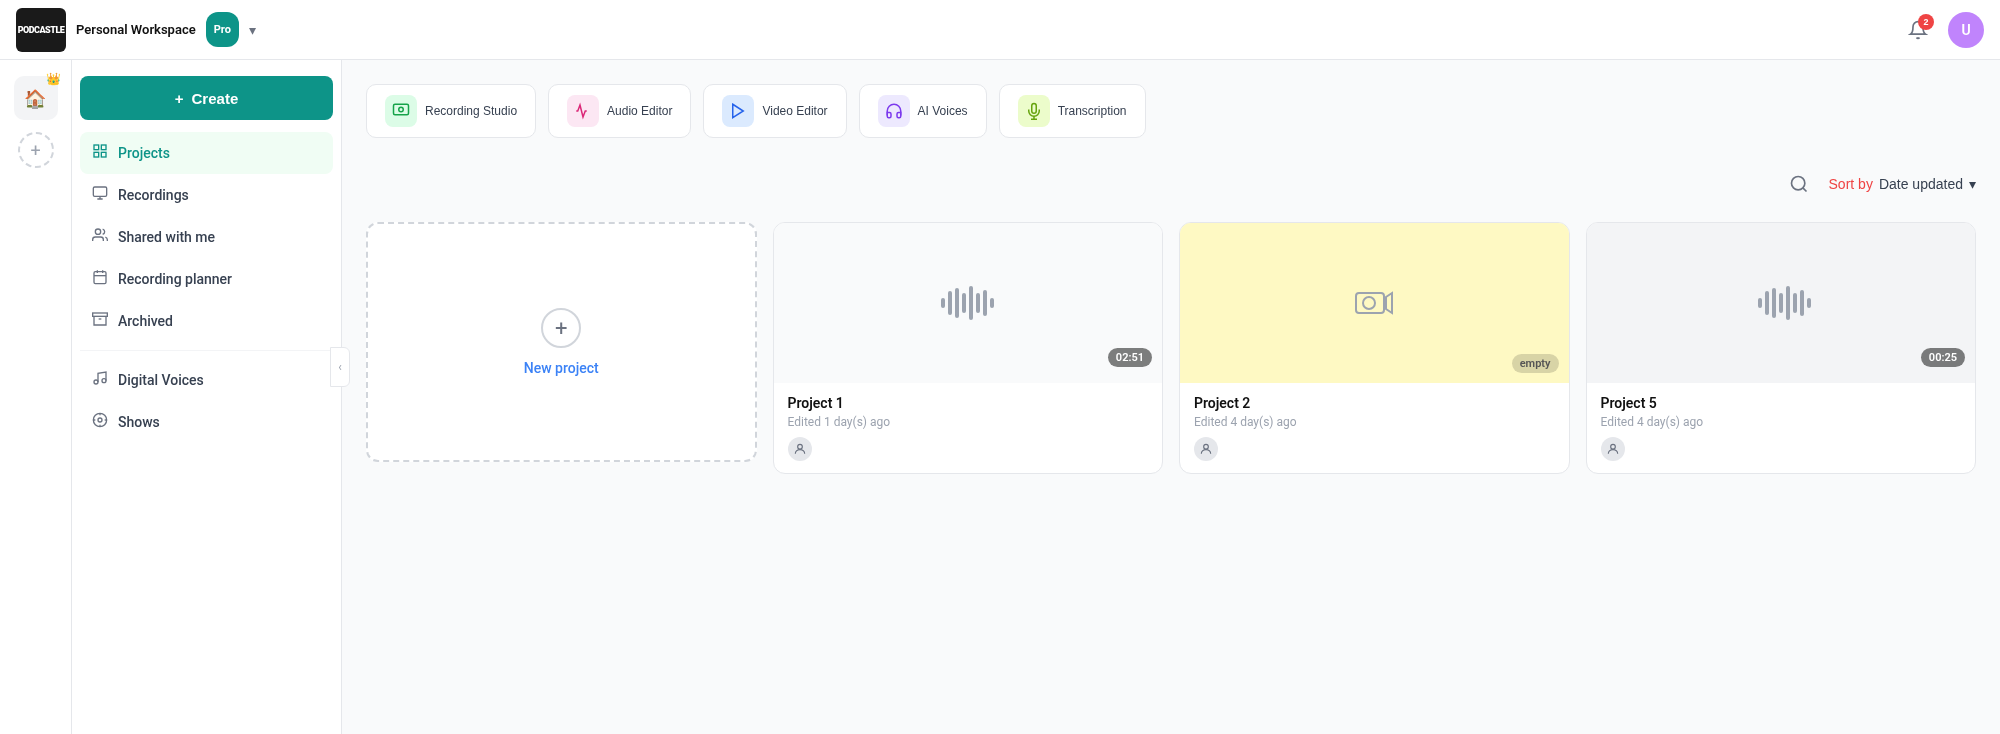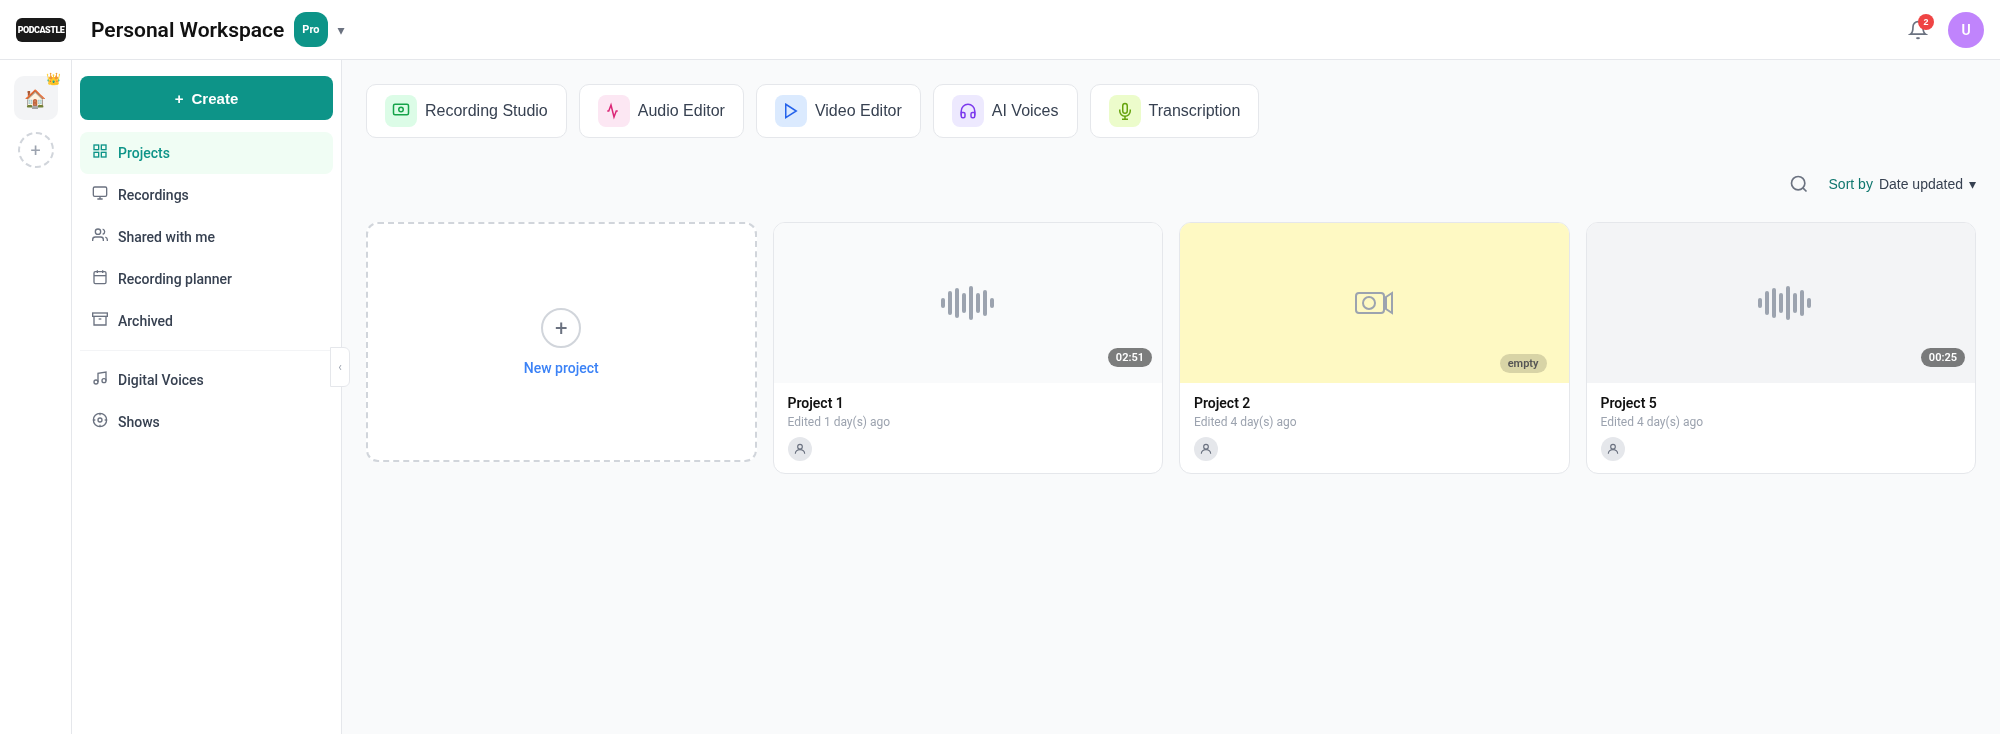"PODCASTLE" .logo-box { height: 24px -> 44px }
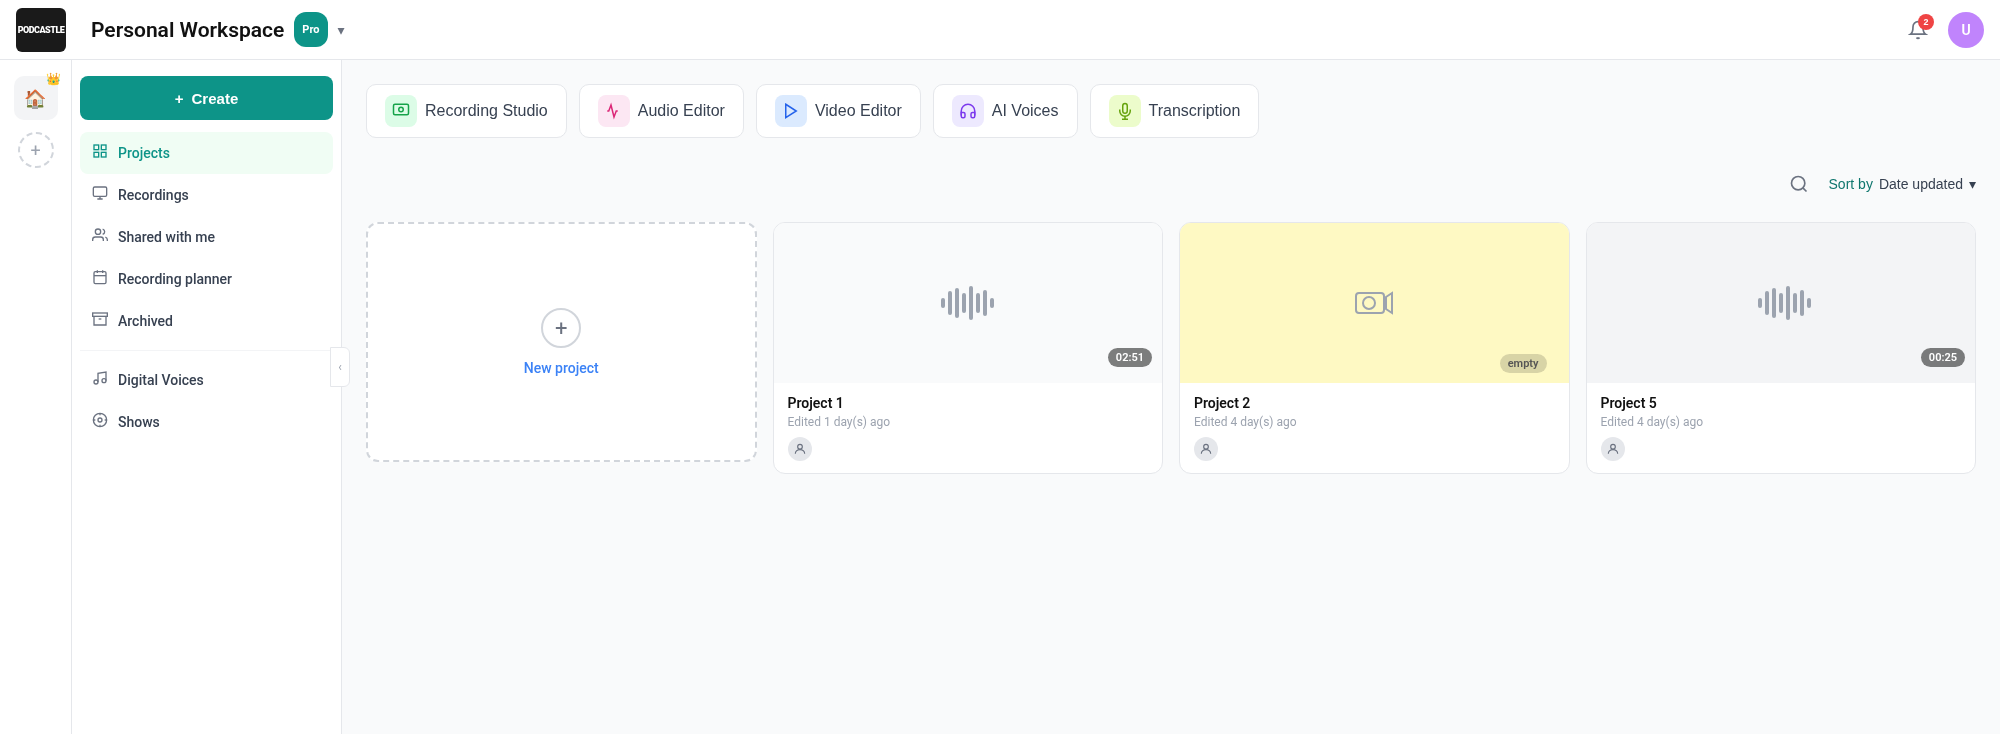"Personal Workspace" .workspace-name { font-size: 21px -> 13px; margin-left: 15px -> none }
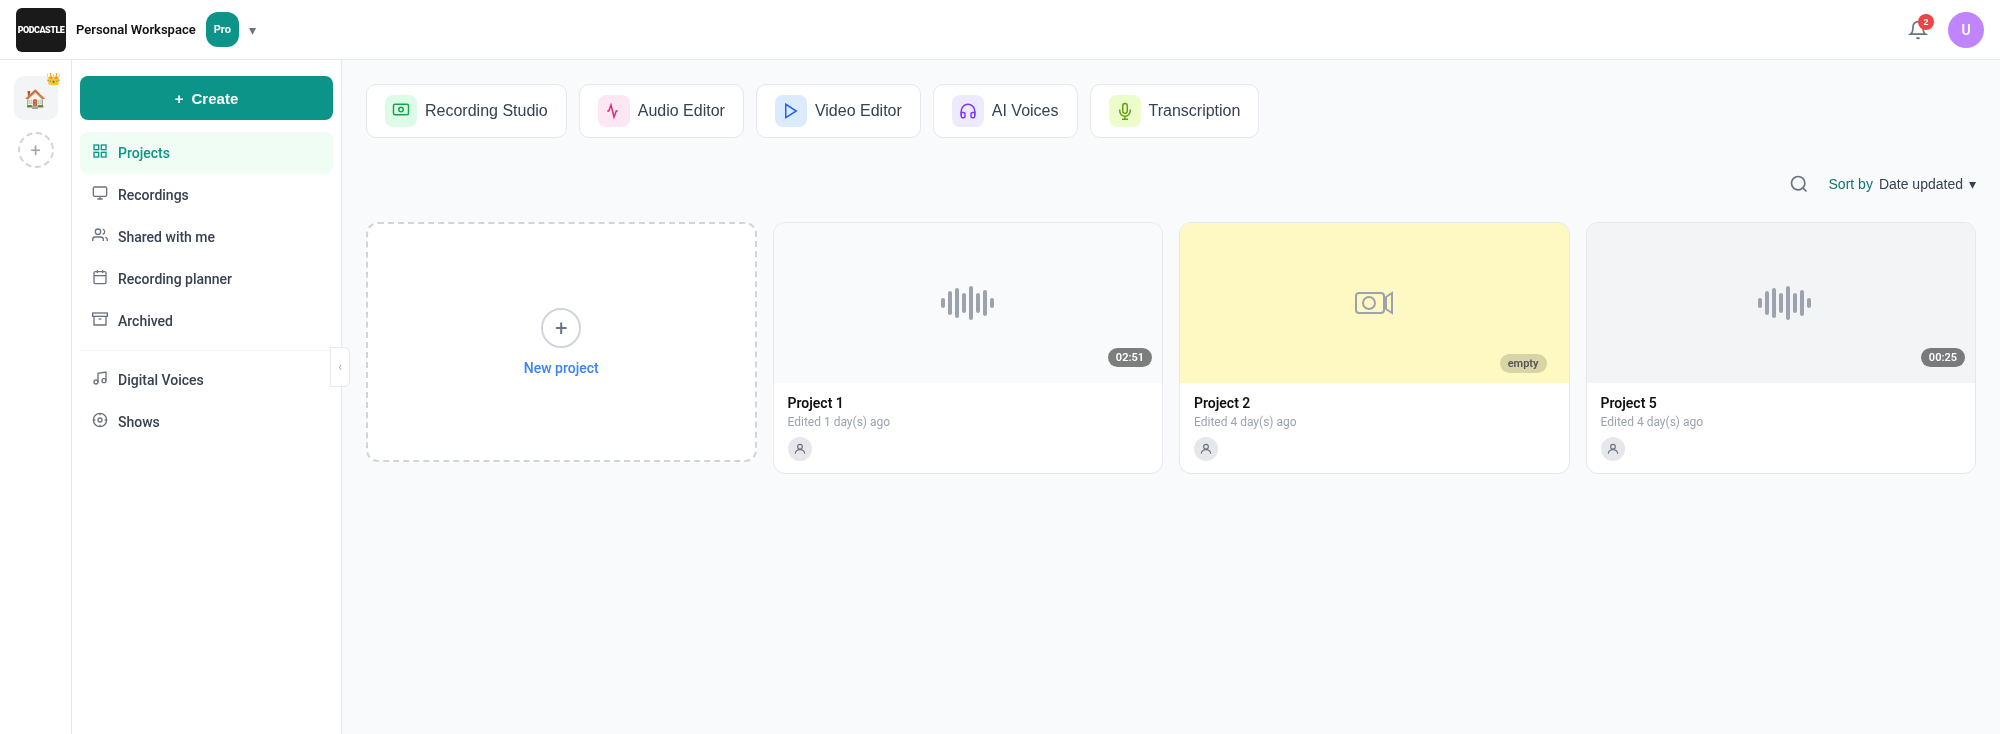"Recording Studio" .tool-btn { font-size: 16px -> 12px }
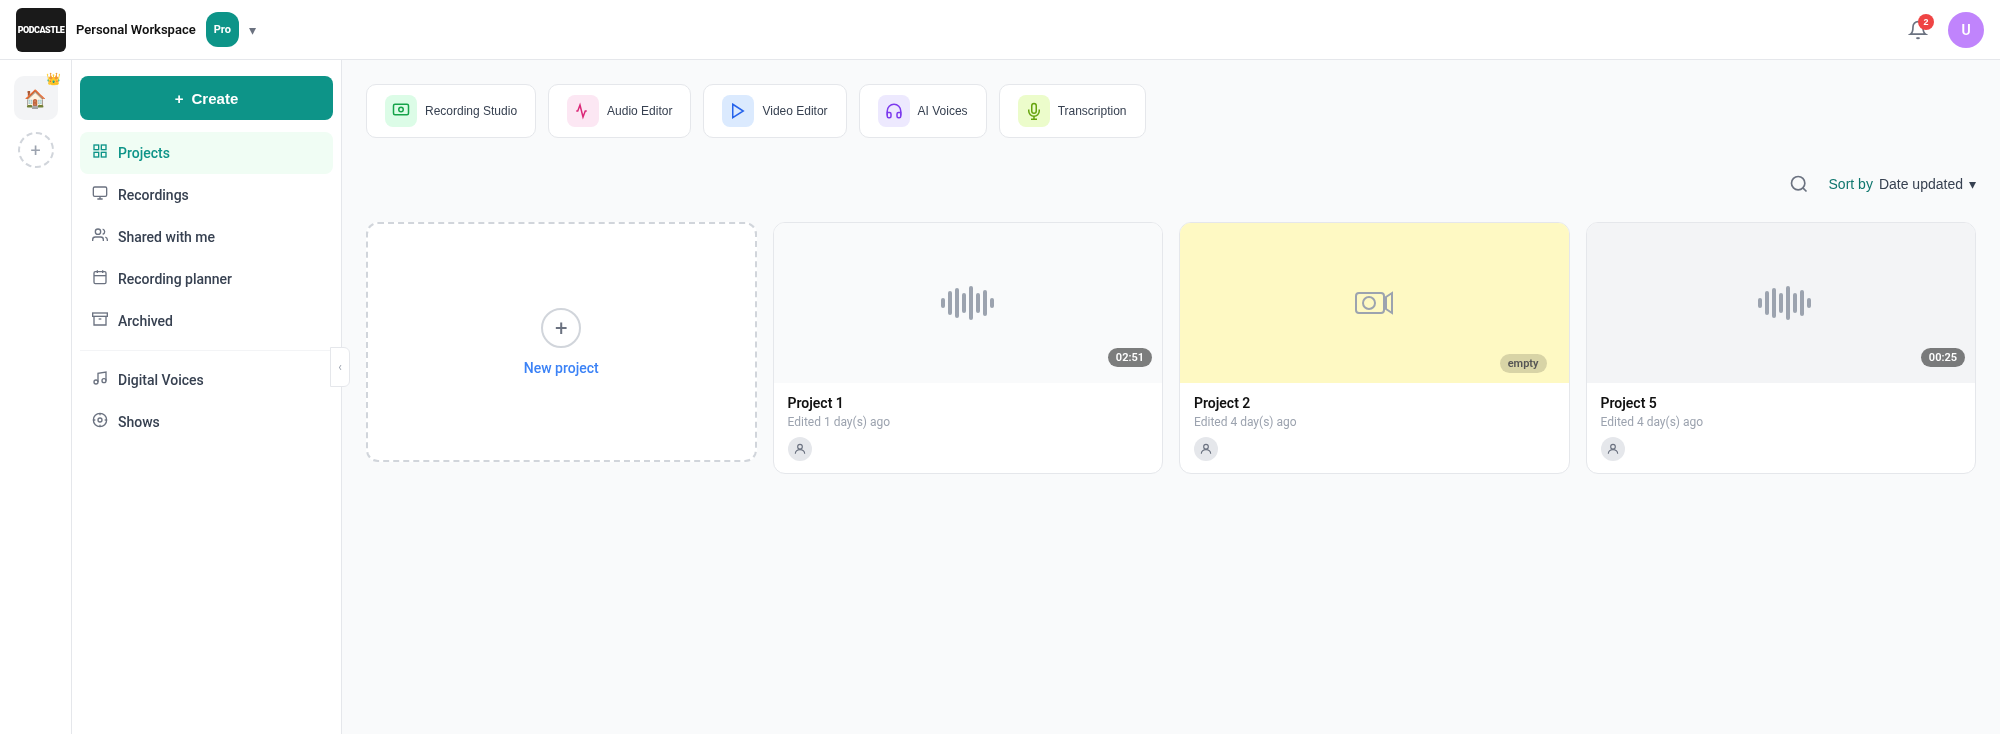"Sort by" .sort-label { color: #0f766e -> #ef4444 }
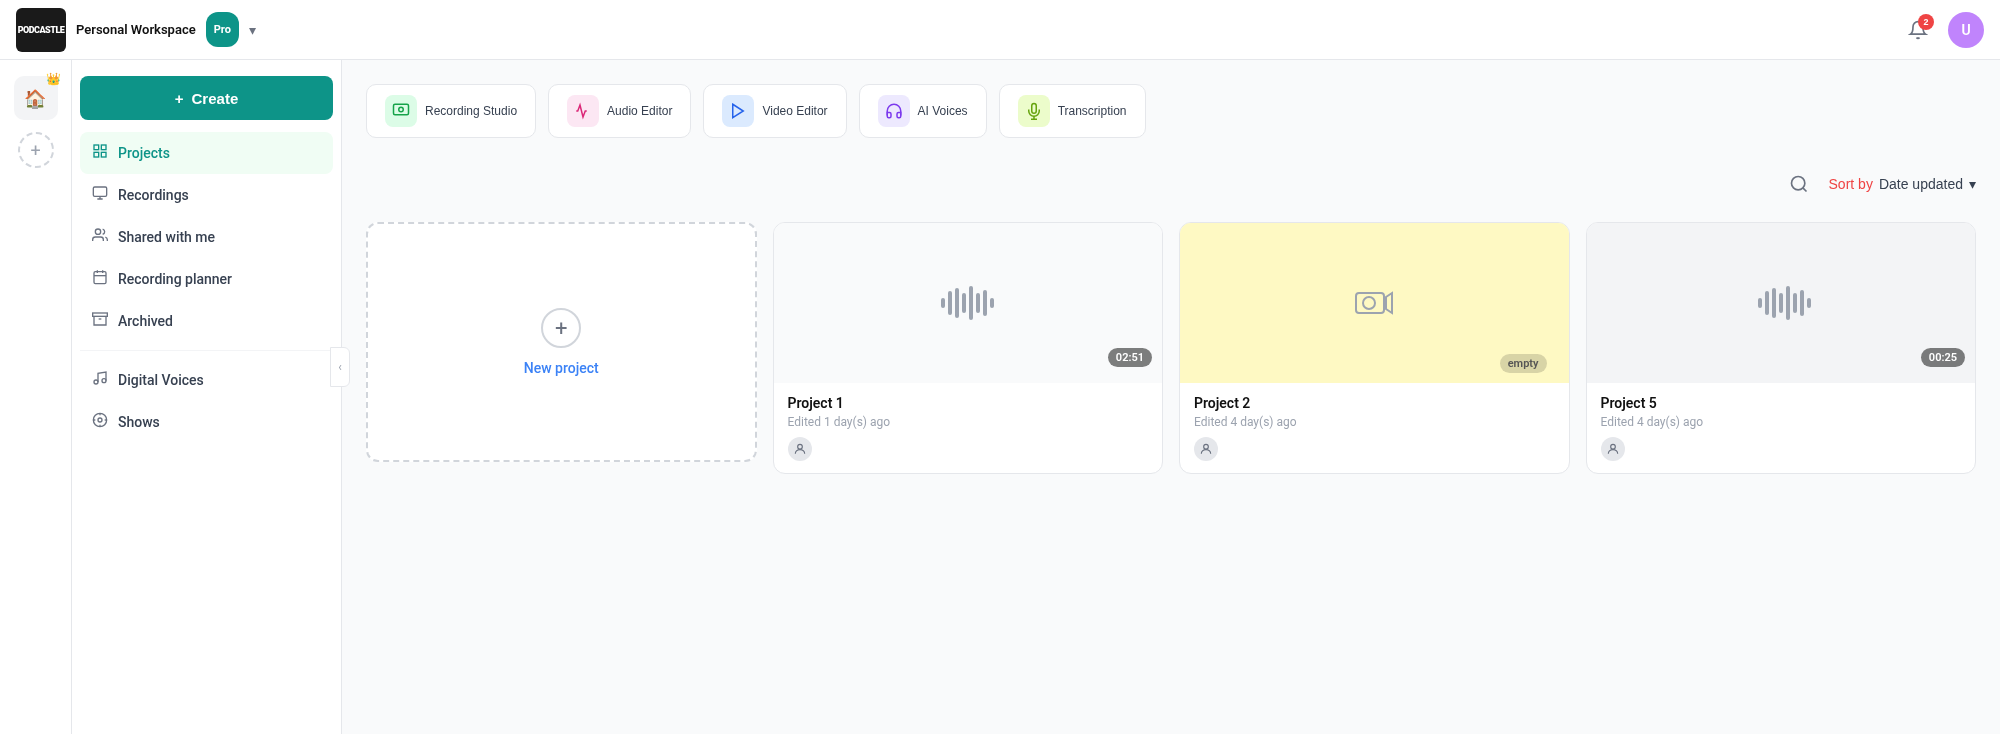"empty" .empty-badge { right: 22px -> 10px }
